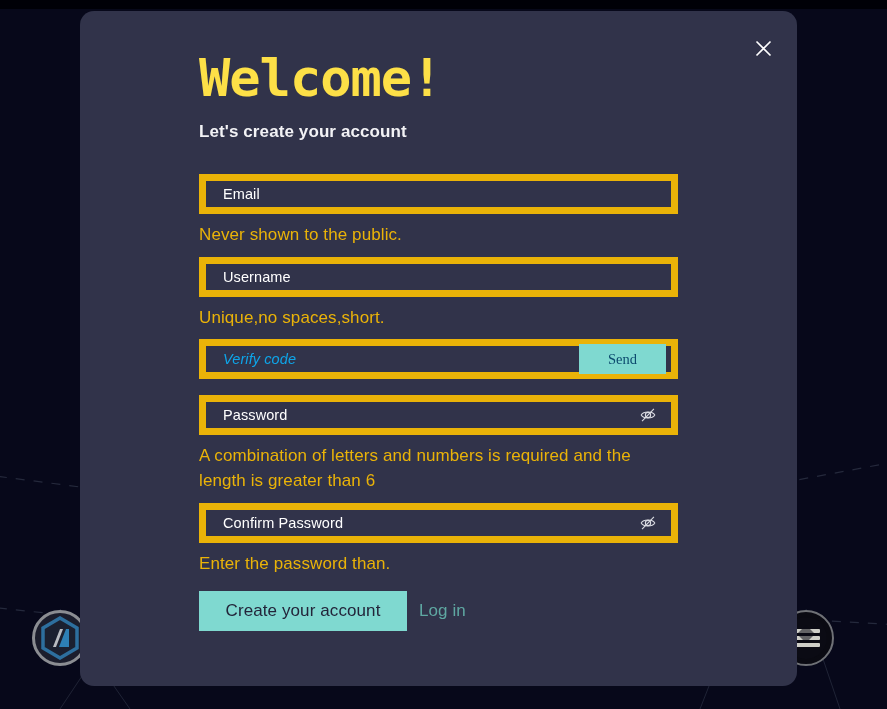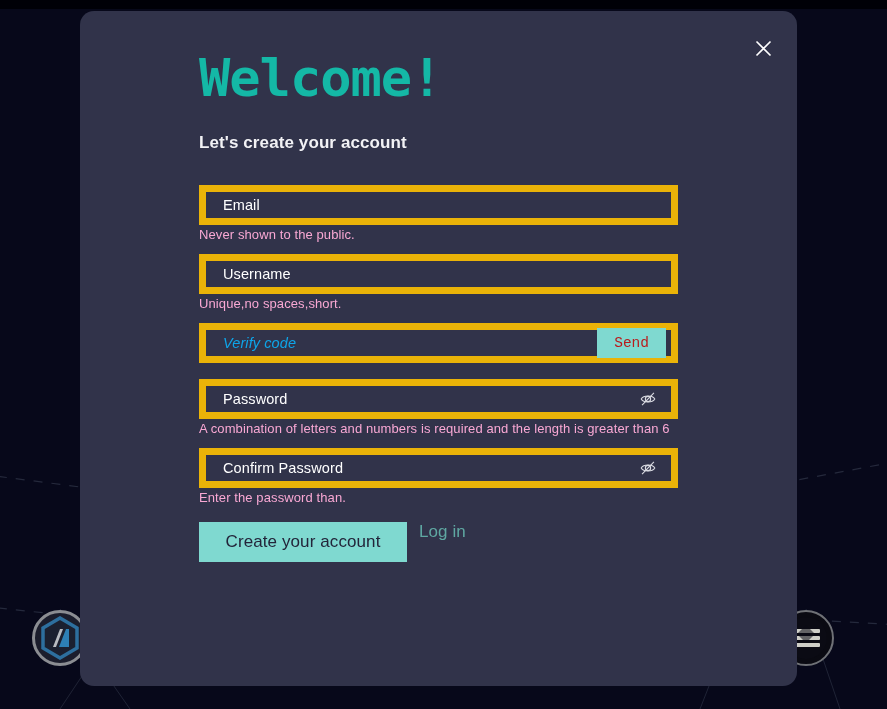"Welcome!" #title { color: #14b8a6 -> #fde047; margin-bottom: 29px -> 18px }
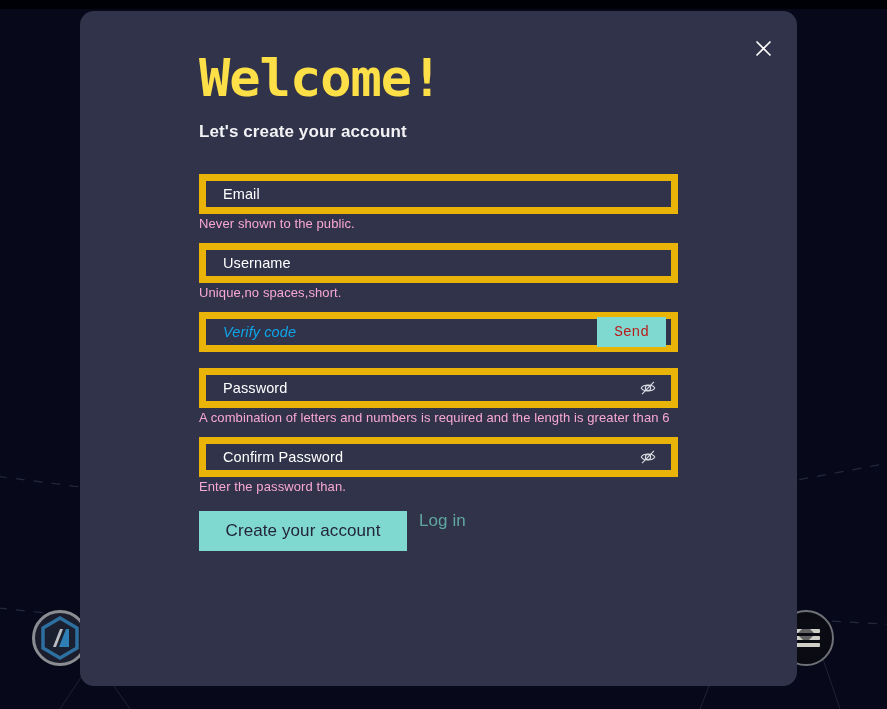"Never shown to the public." .hint { color: #f9a8d4 -> #eab308; font-size: 13px -> 17px; margin-top: 1px -> 9px }
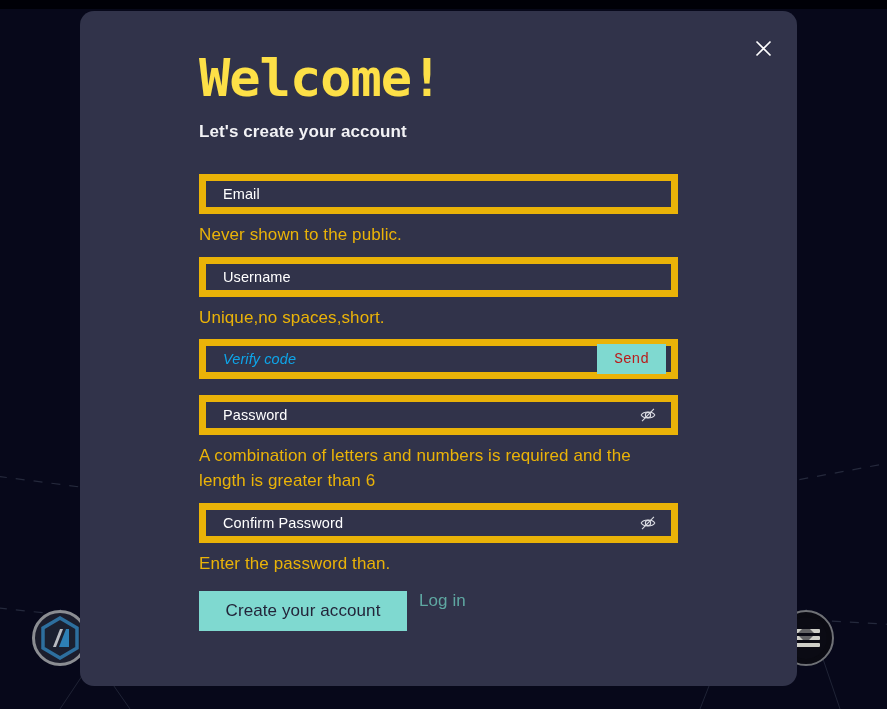"Send" .send-btn { color: #b91c1c -> #0c4a6e; font-family: Liberation Mono, monospace -> Liberation Serif, serif; padding: 0 17px -> 0 29px }
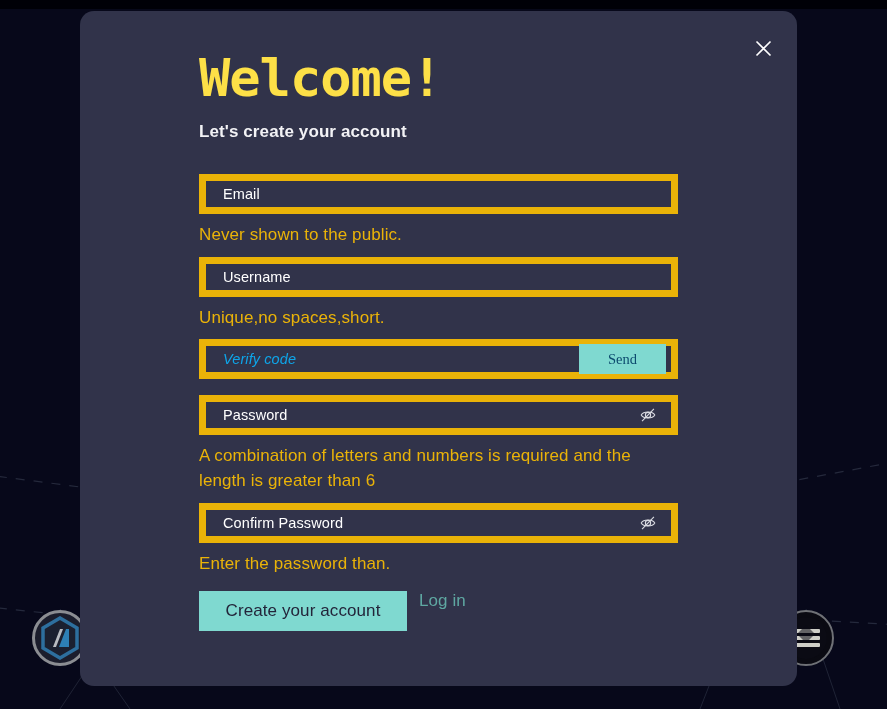"Create your account" #actions { align-items: flex-start -> center }
